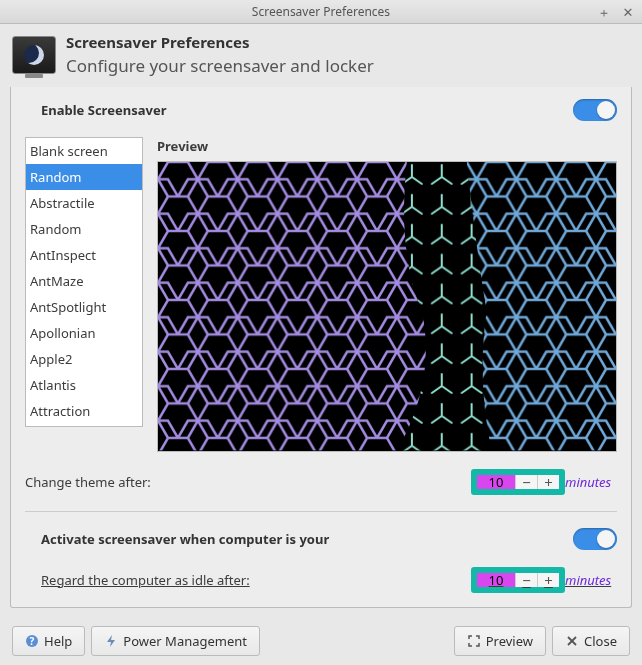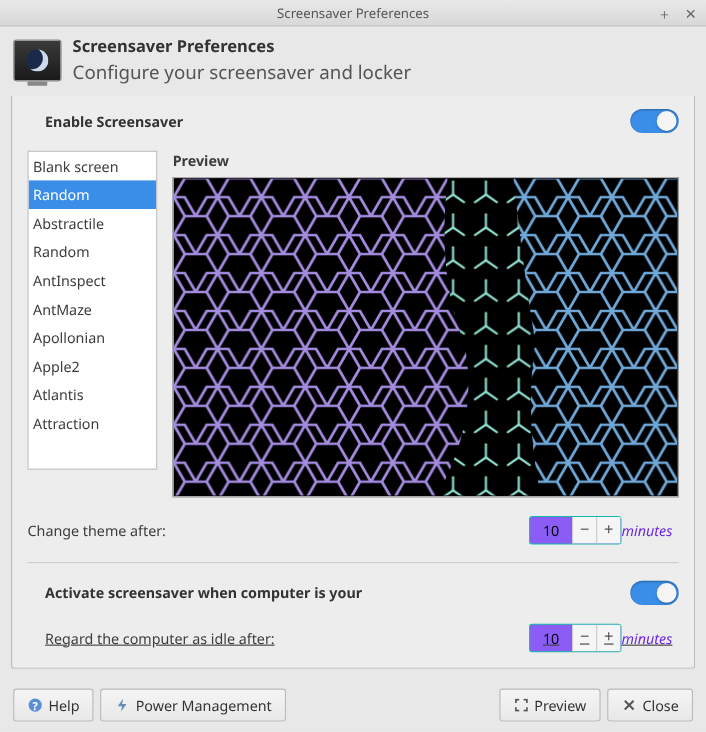"AntSpotlight" div { html: none -> <div>AntSpotlight</div> }
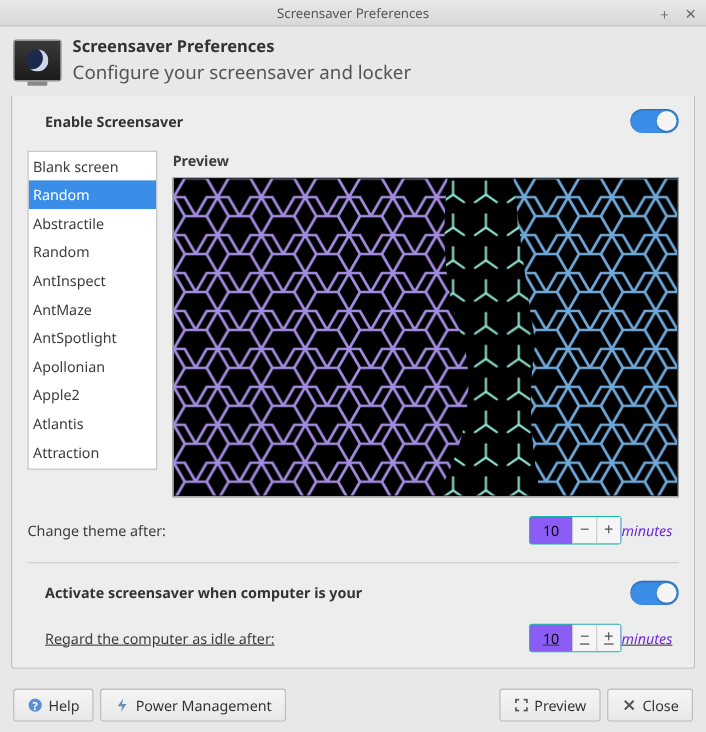"10" .spinner { background: #8b5cf6 -> #d946ef; border: 1px solid #14b8a6 -> 6px solid #14b8a6 }
